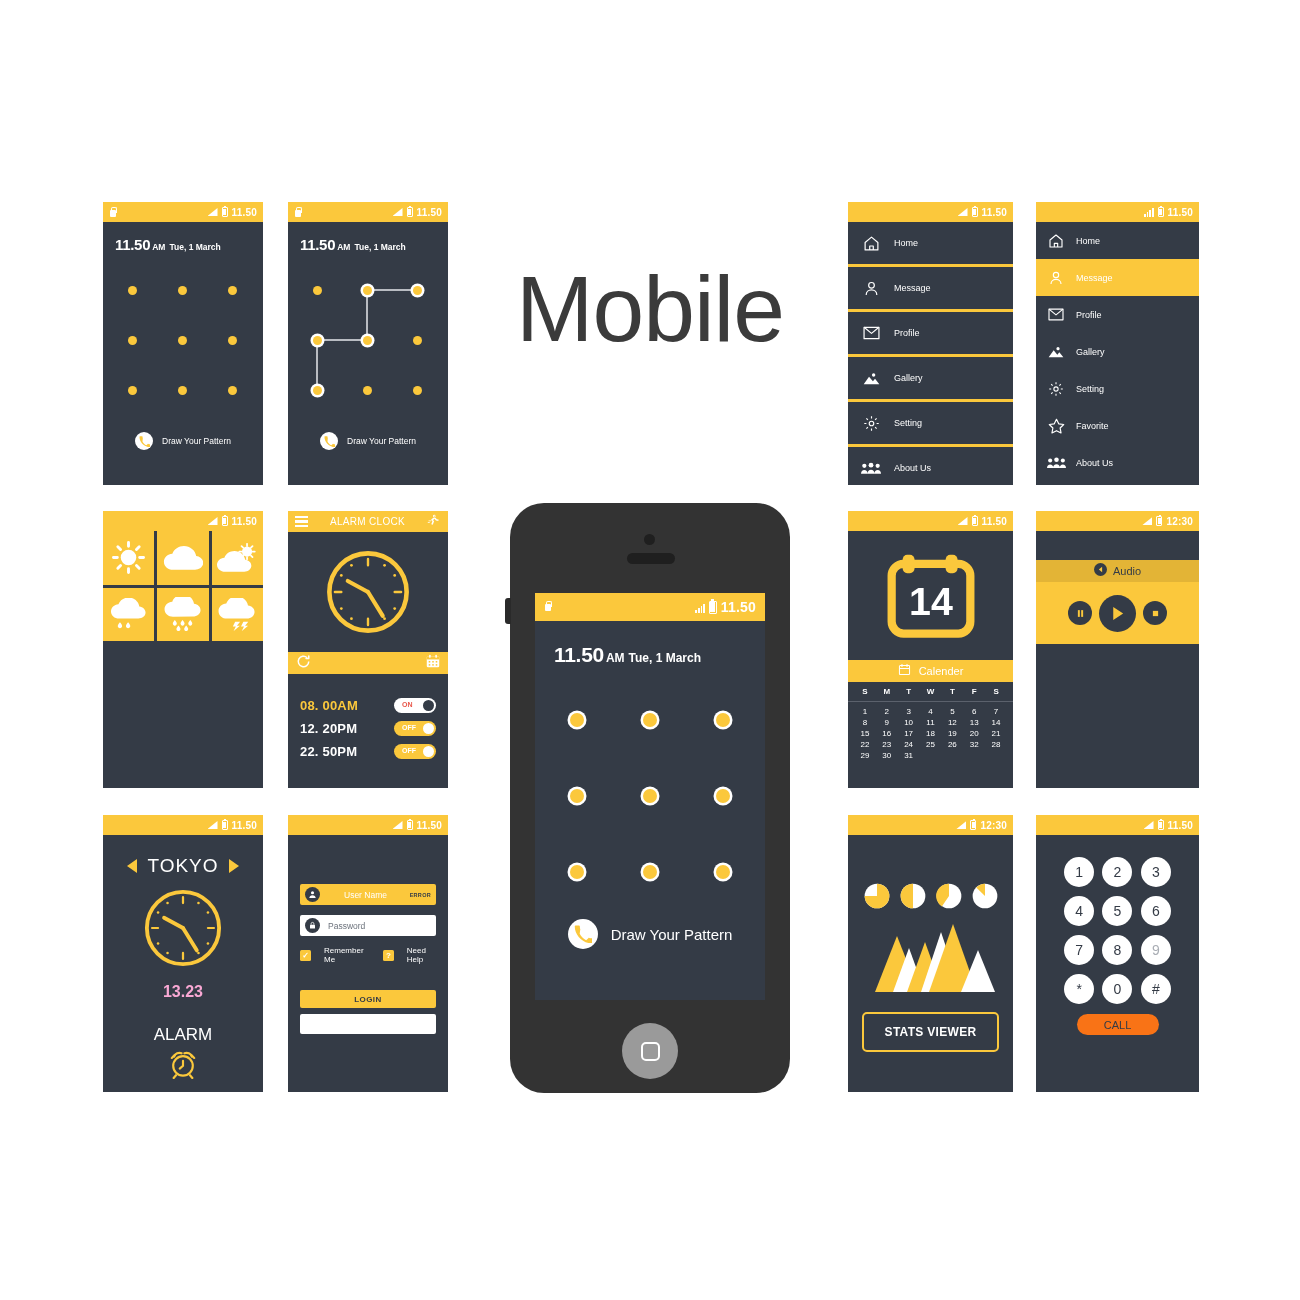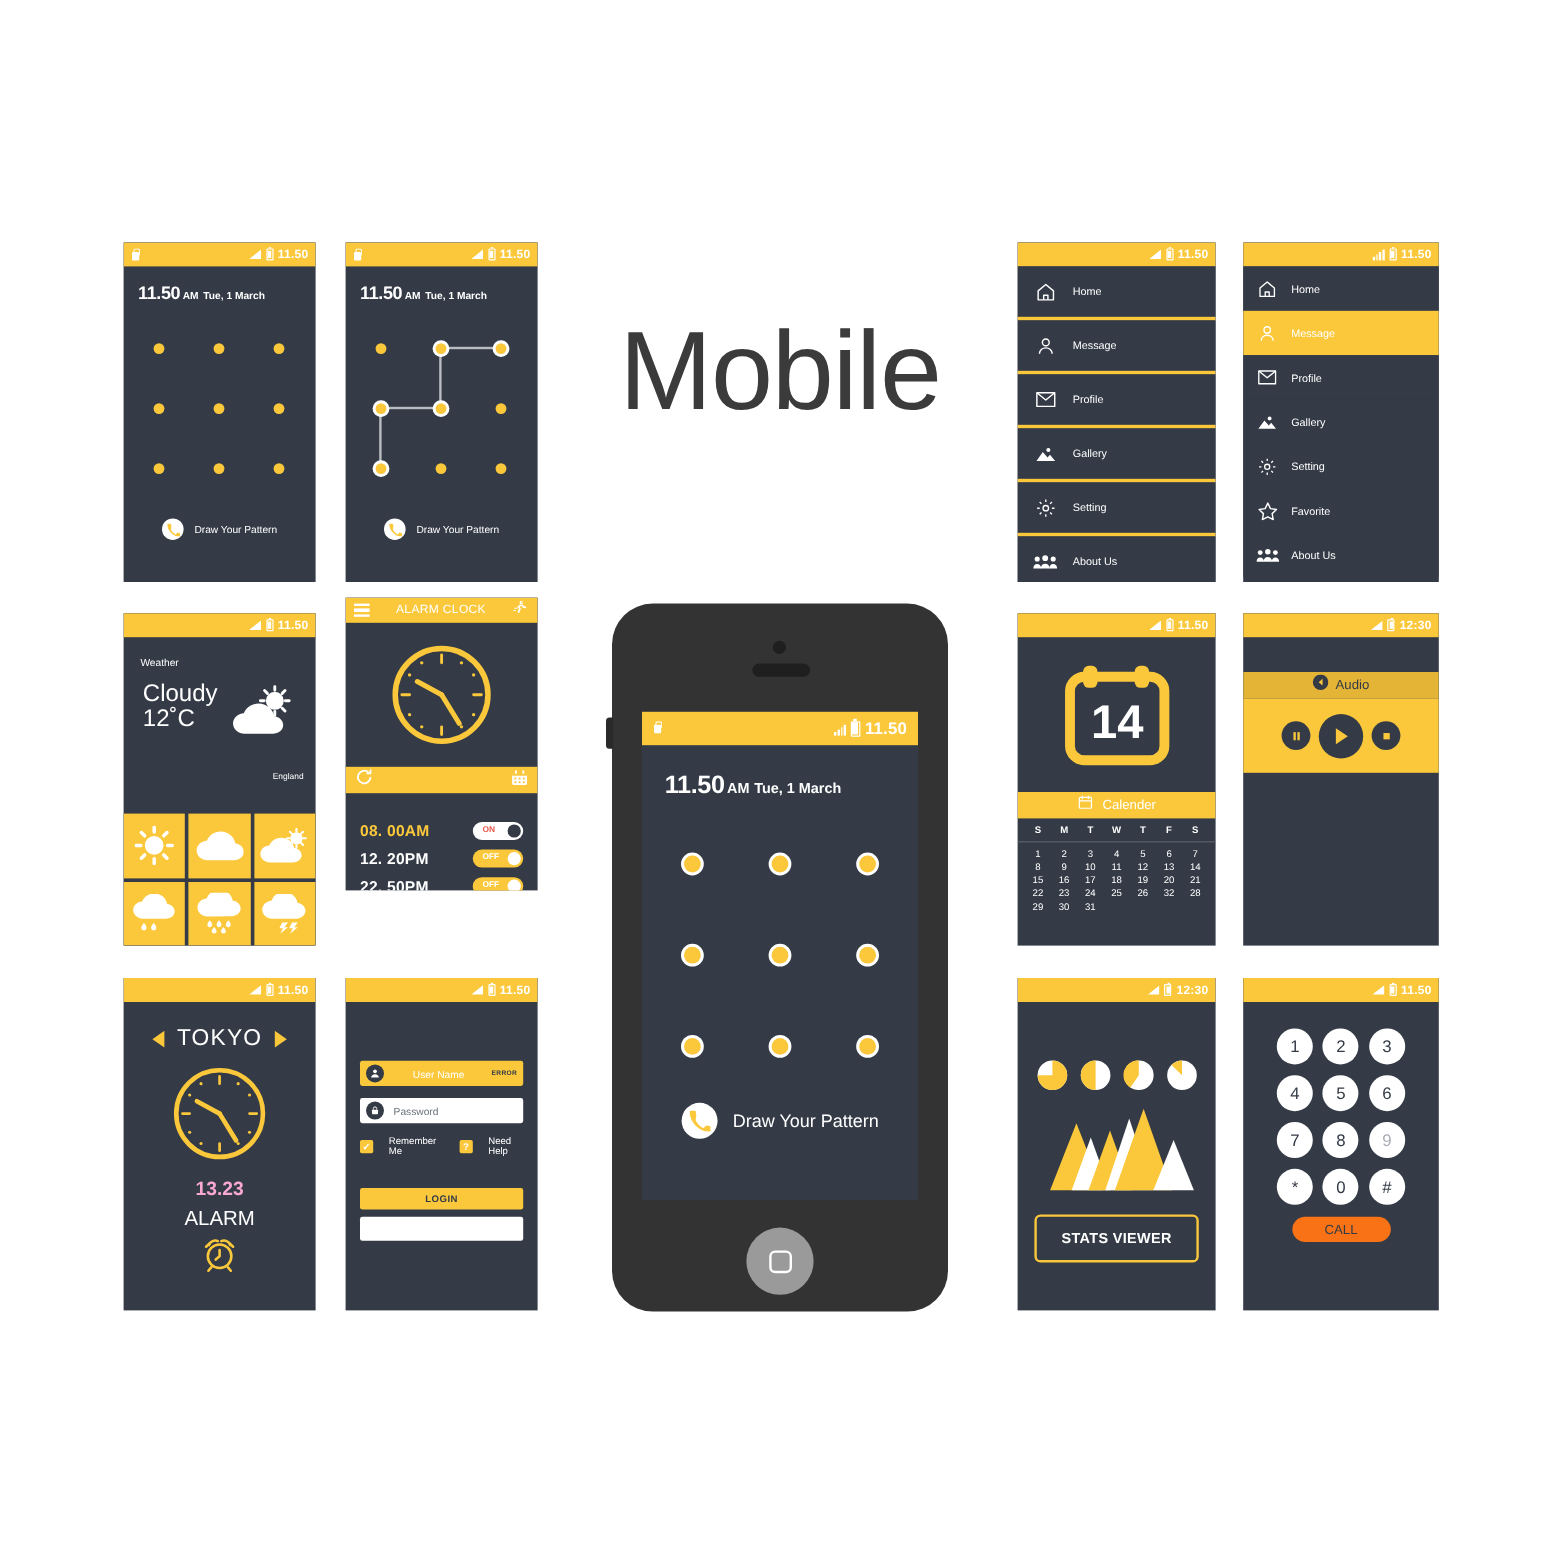"ALARM CLOCK" div.screen { height: 244px -> 277px; top: 498px -> 511px }
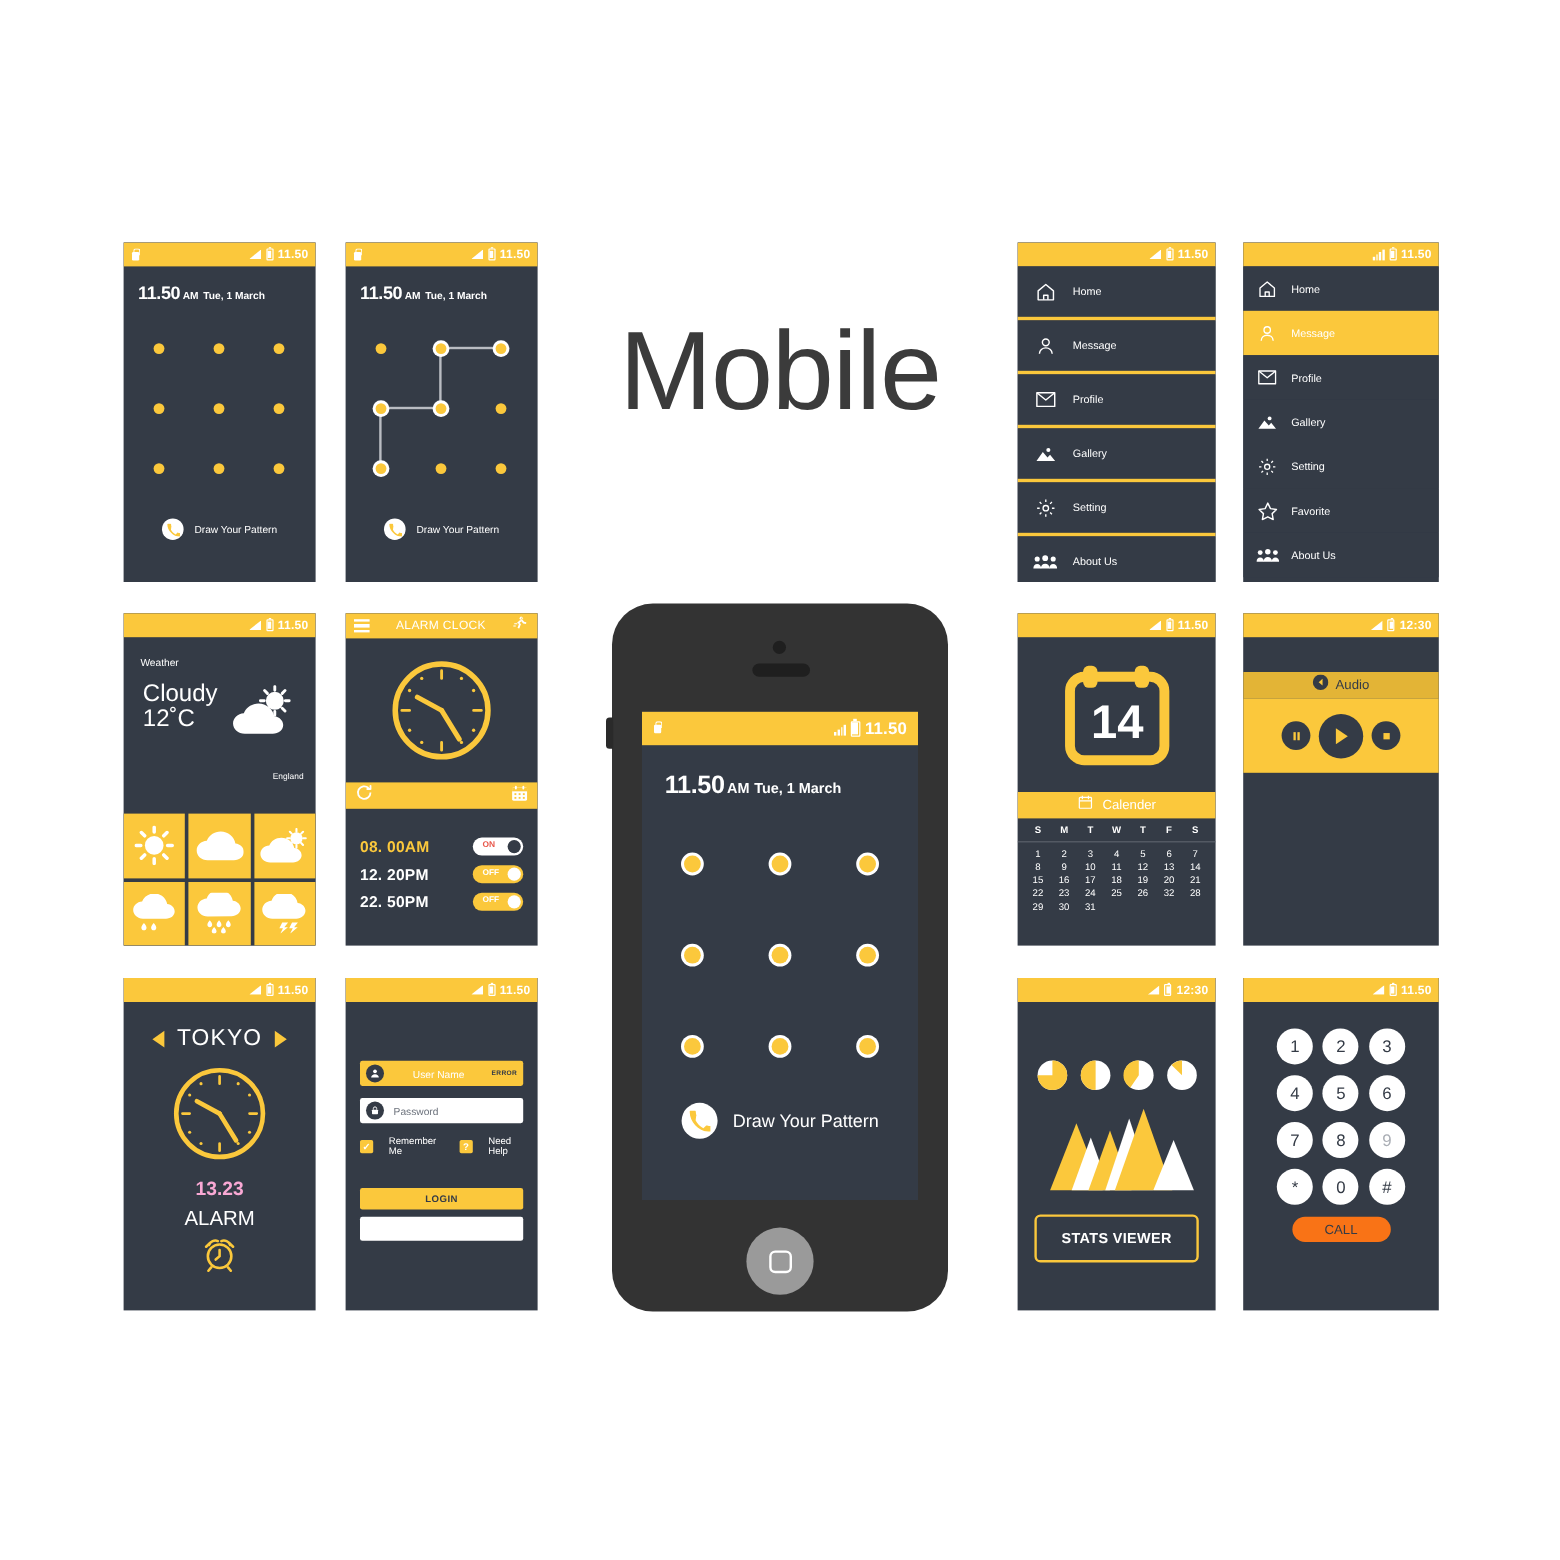"Weather" div.wx-top { html: <div> <div>Weather</div> <div> <div>Cloudy</div> <div>12˚C</div> </div> <div> <svg> <g> <circle></circle> <g> <path></path> </g> <path></path> </g> </svg> </div> <div>England</div> </div> -> none }
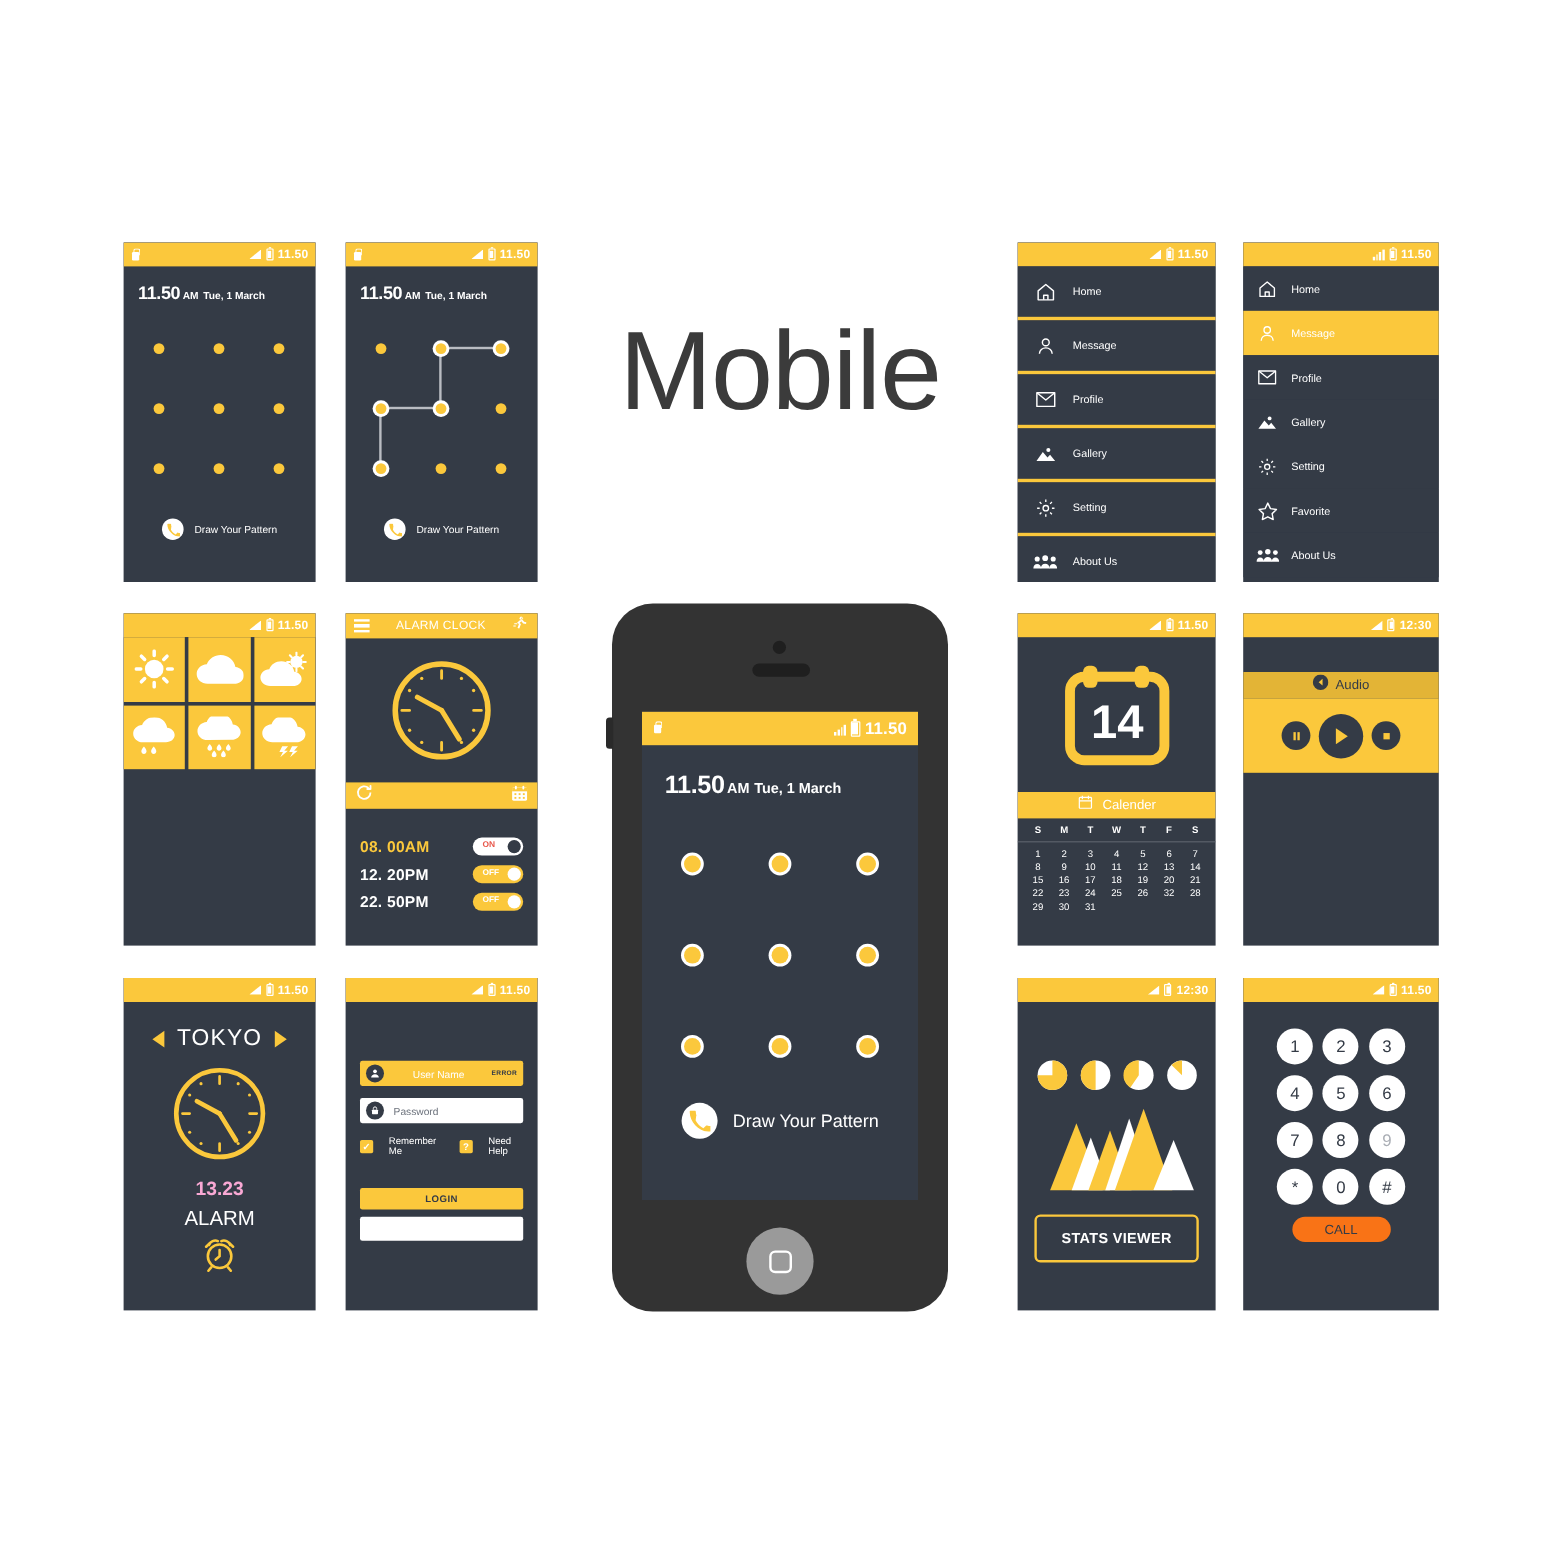"ALARM" .tk-alarm { margin-top: 5px -> 24px }
